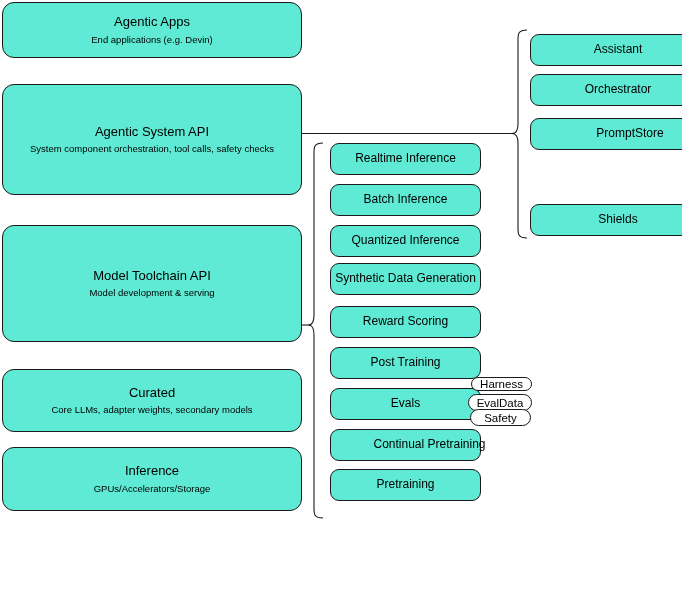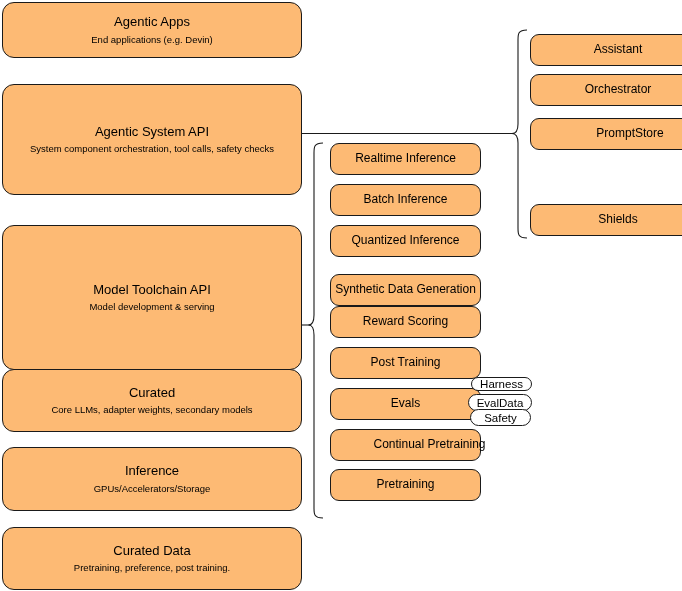"Agentic Apps" .node { background: #fdba74 -> #5eead4 }
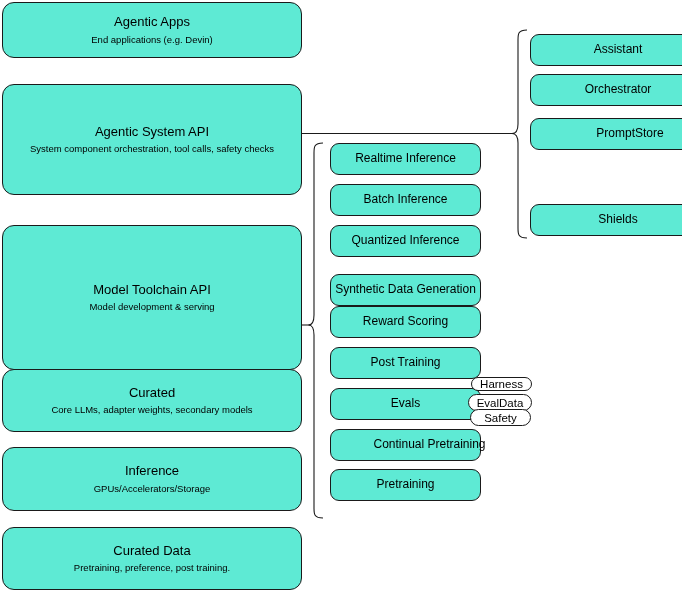"Model Toolchain API" div.node { height: 145px -> 117px }
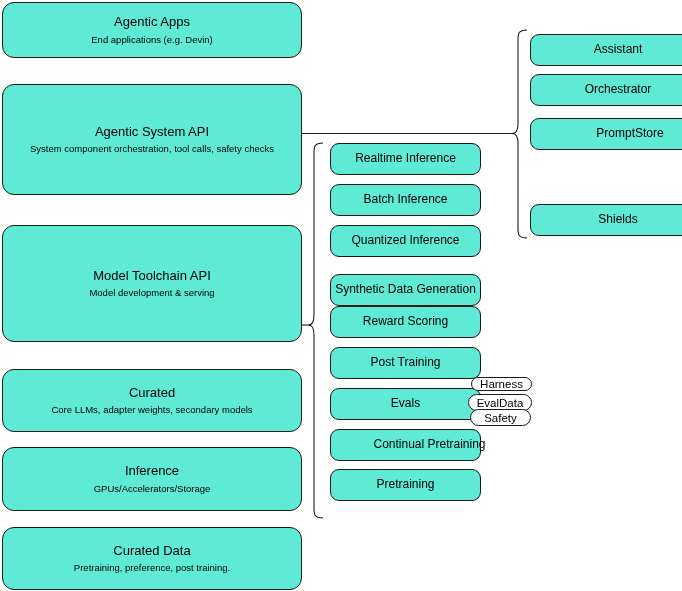"Synthetic Data Generation" div.node { top: 274px -> 263px }
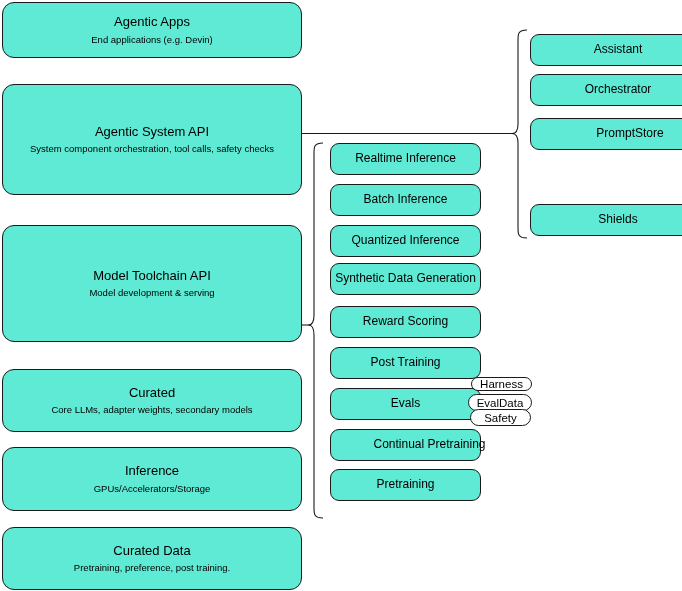"Curated Data" div.node { html: <div> <div>Curated Data</div> <div>Pretraining, preference, post training.</div> </div> -> none }
